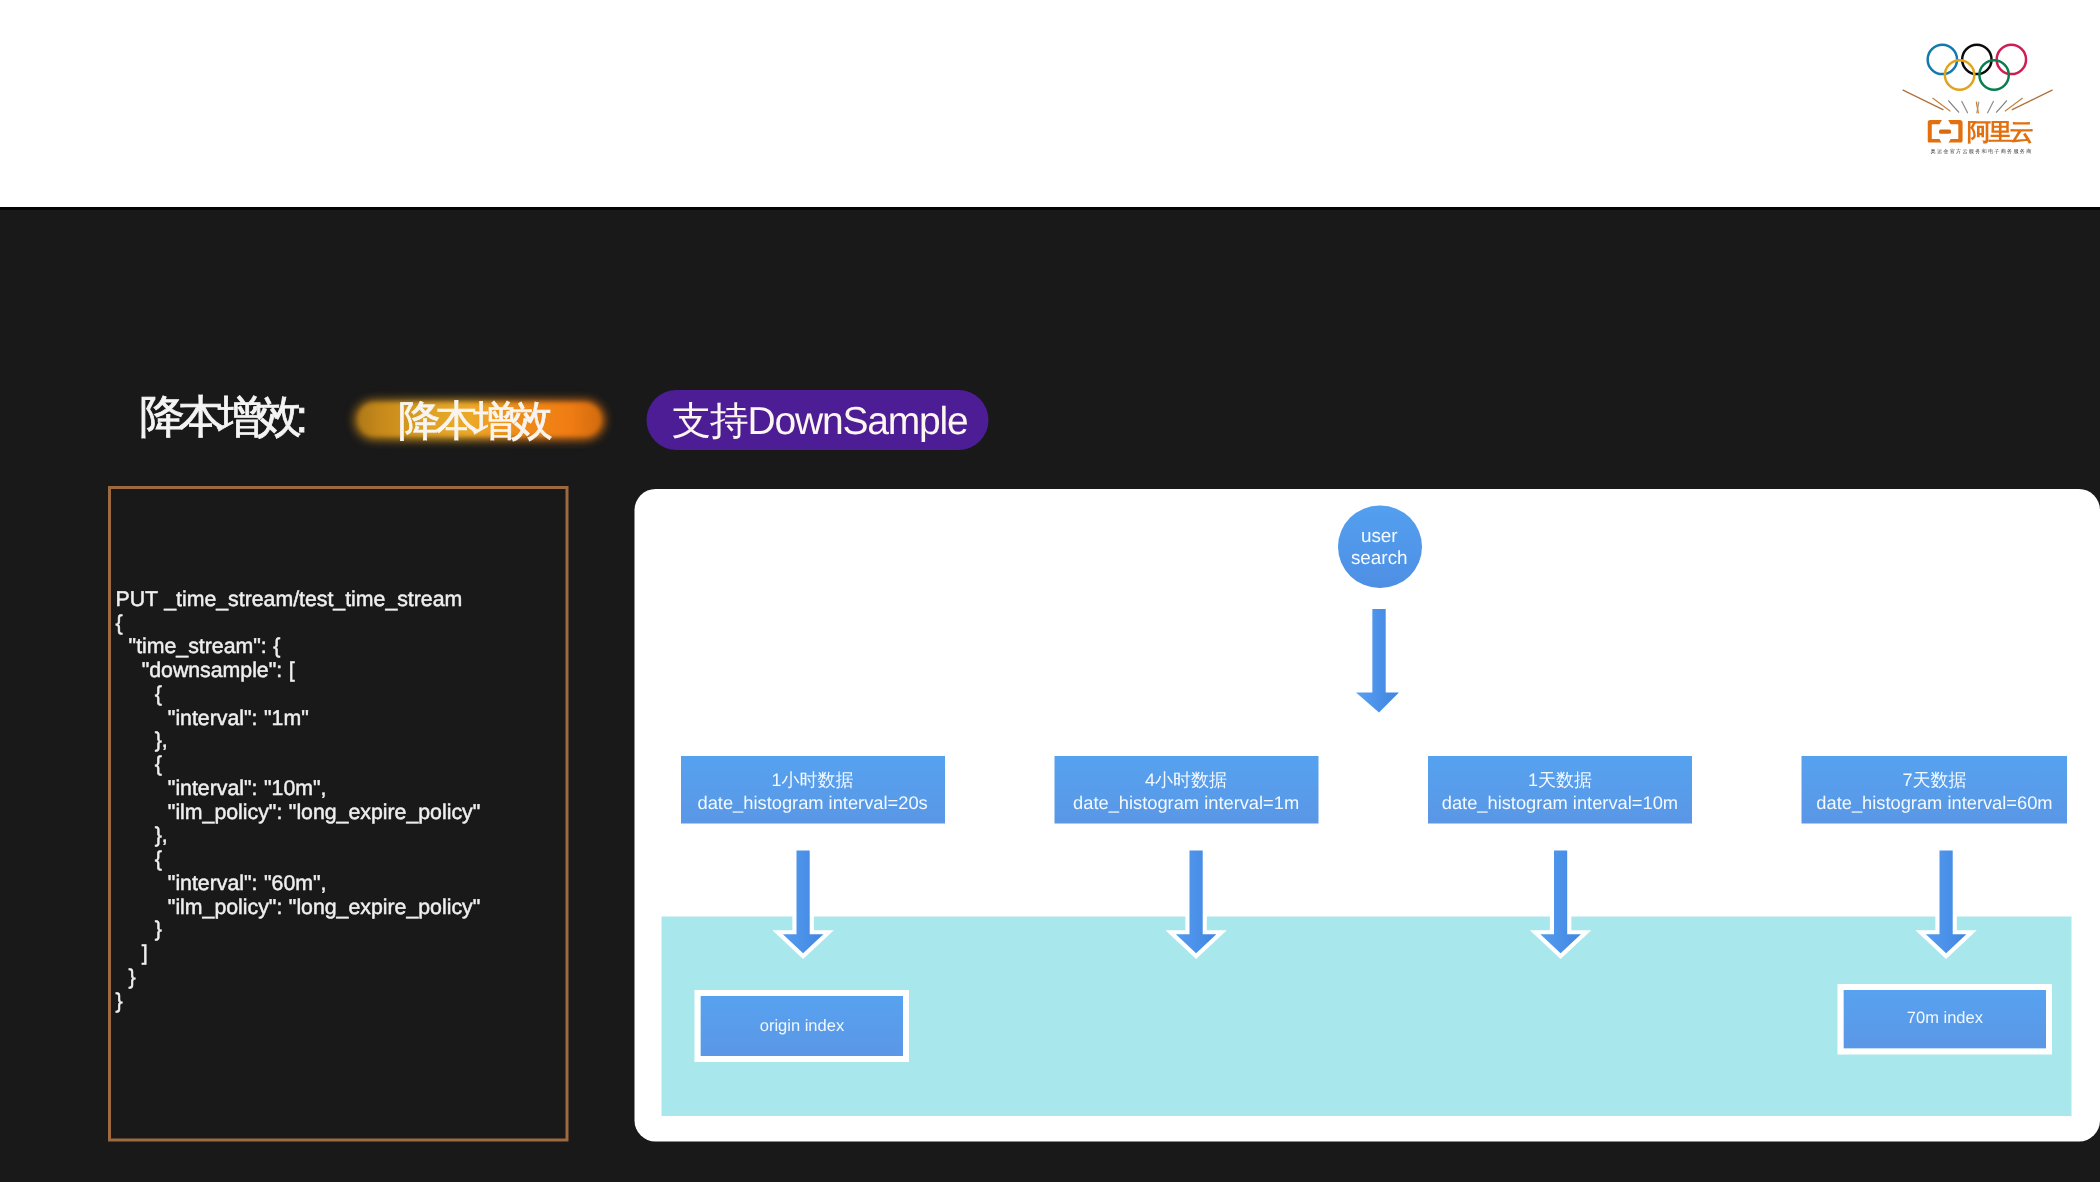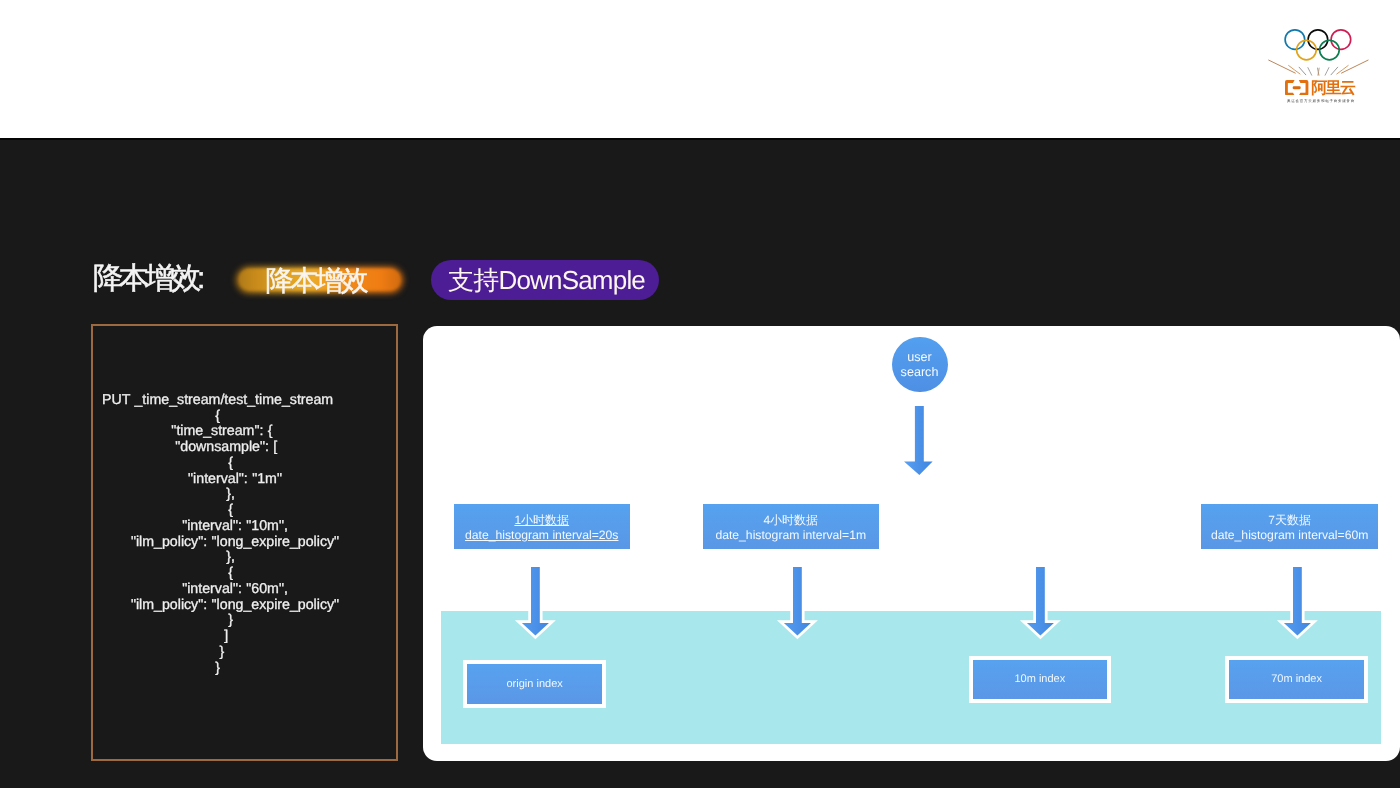"PUT _time_stream/test_time_stream" .codebox { left: 91px -> 72px; text-align: center -> none }
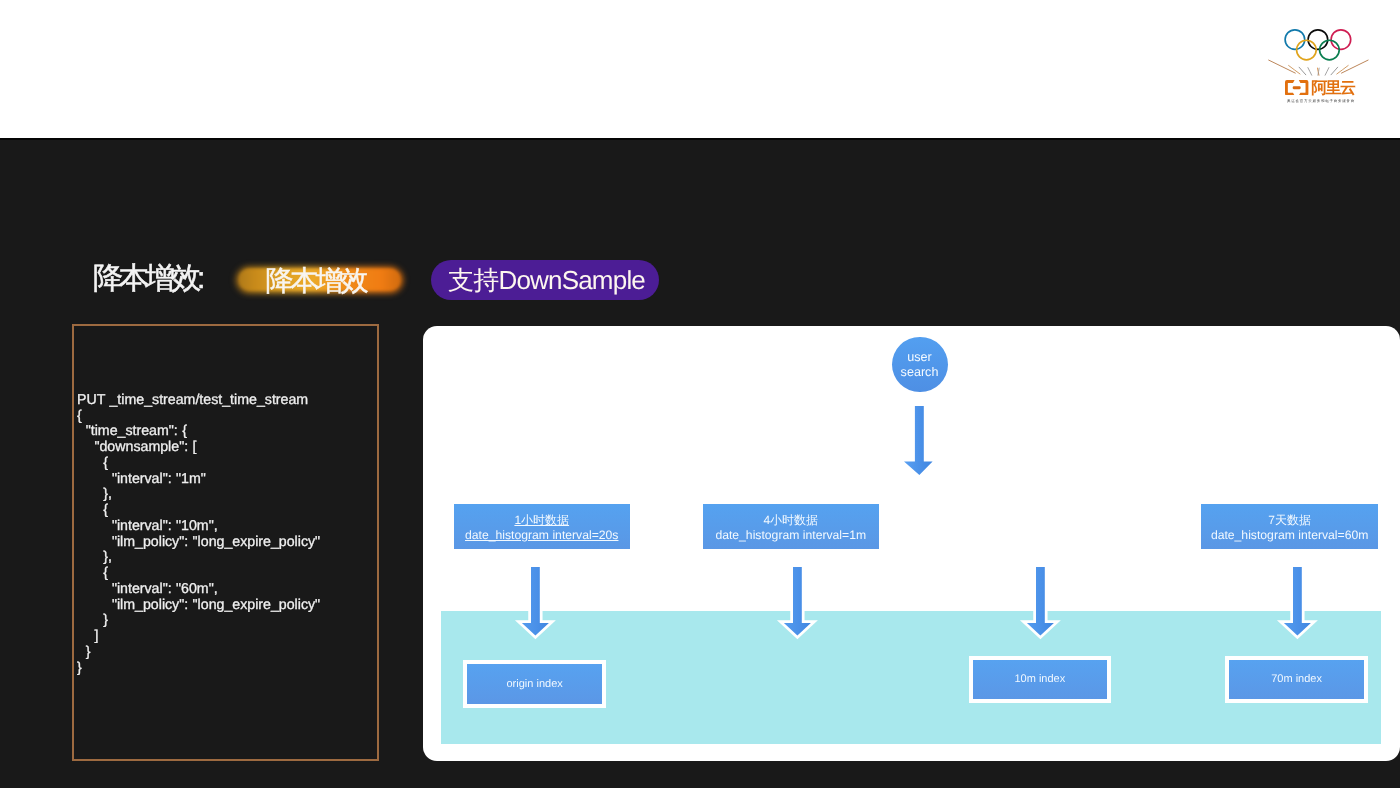"1小时数据" div.topbox { text-decoration: underline -> none }
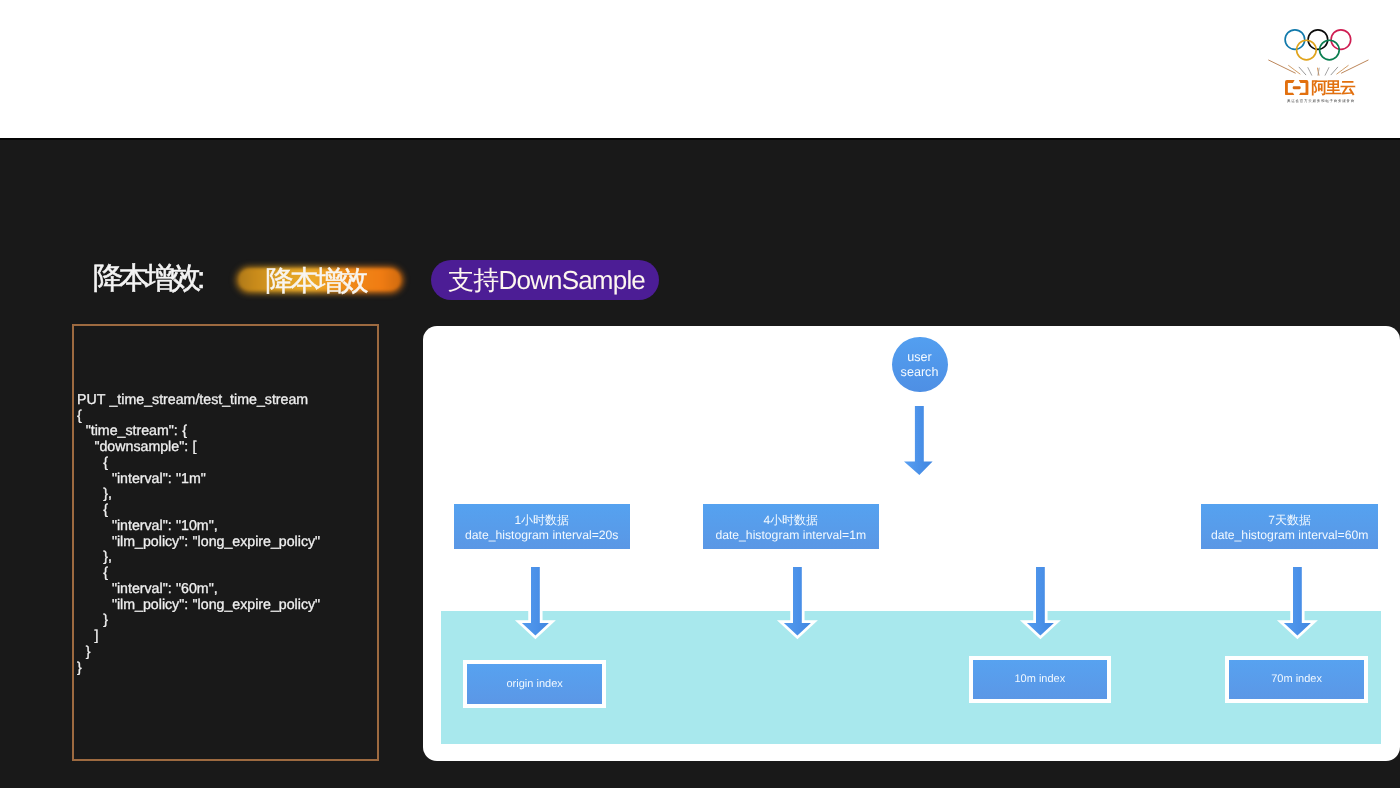"1天数据" div.topbox { html: none -> <div> <div>1天数据</div> <div>date_histogram interval=10m</div> </div> }
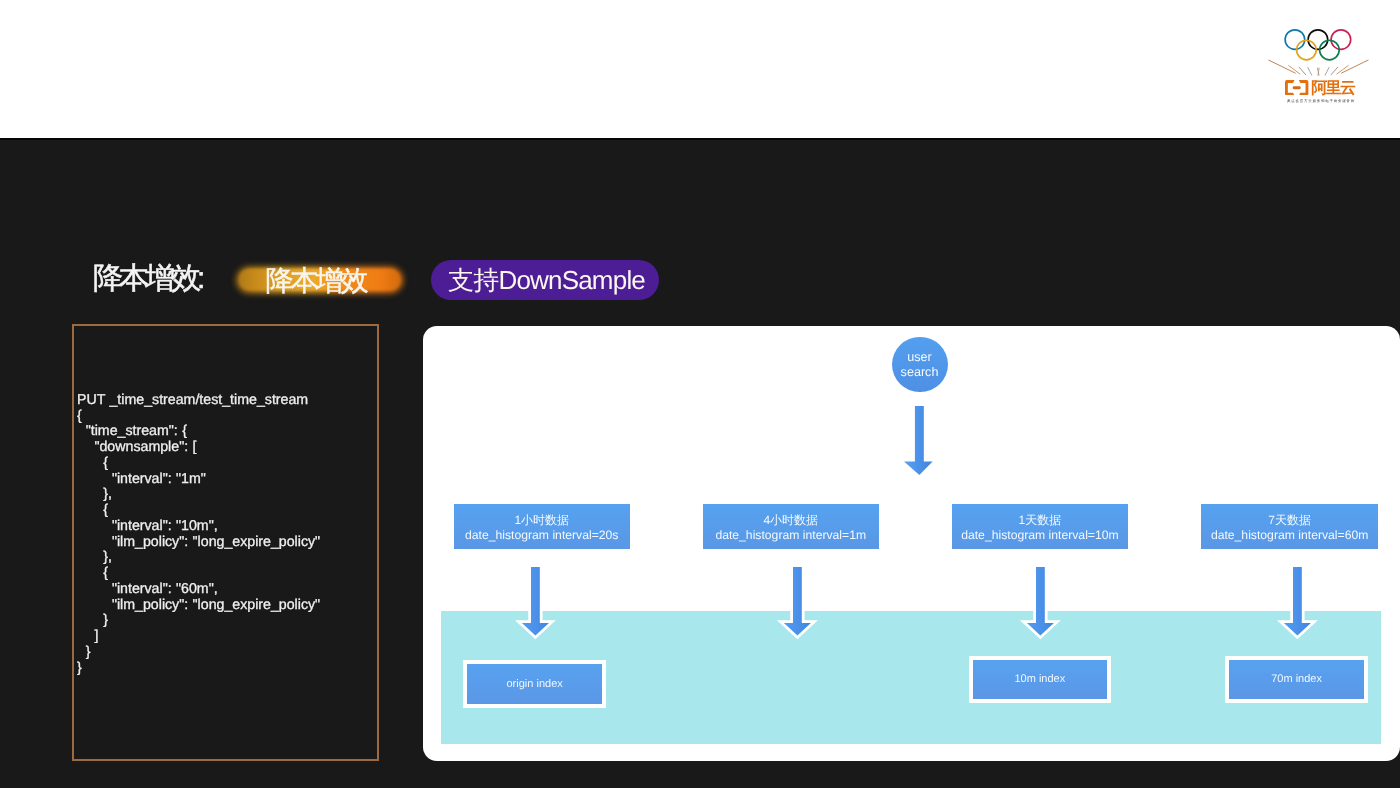"10m index" div.idxbox { html: <div> <span>10m index</span> </div> -> none }
